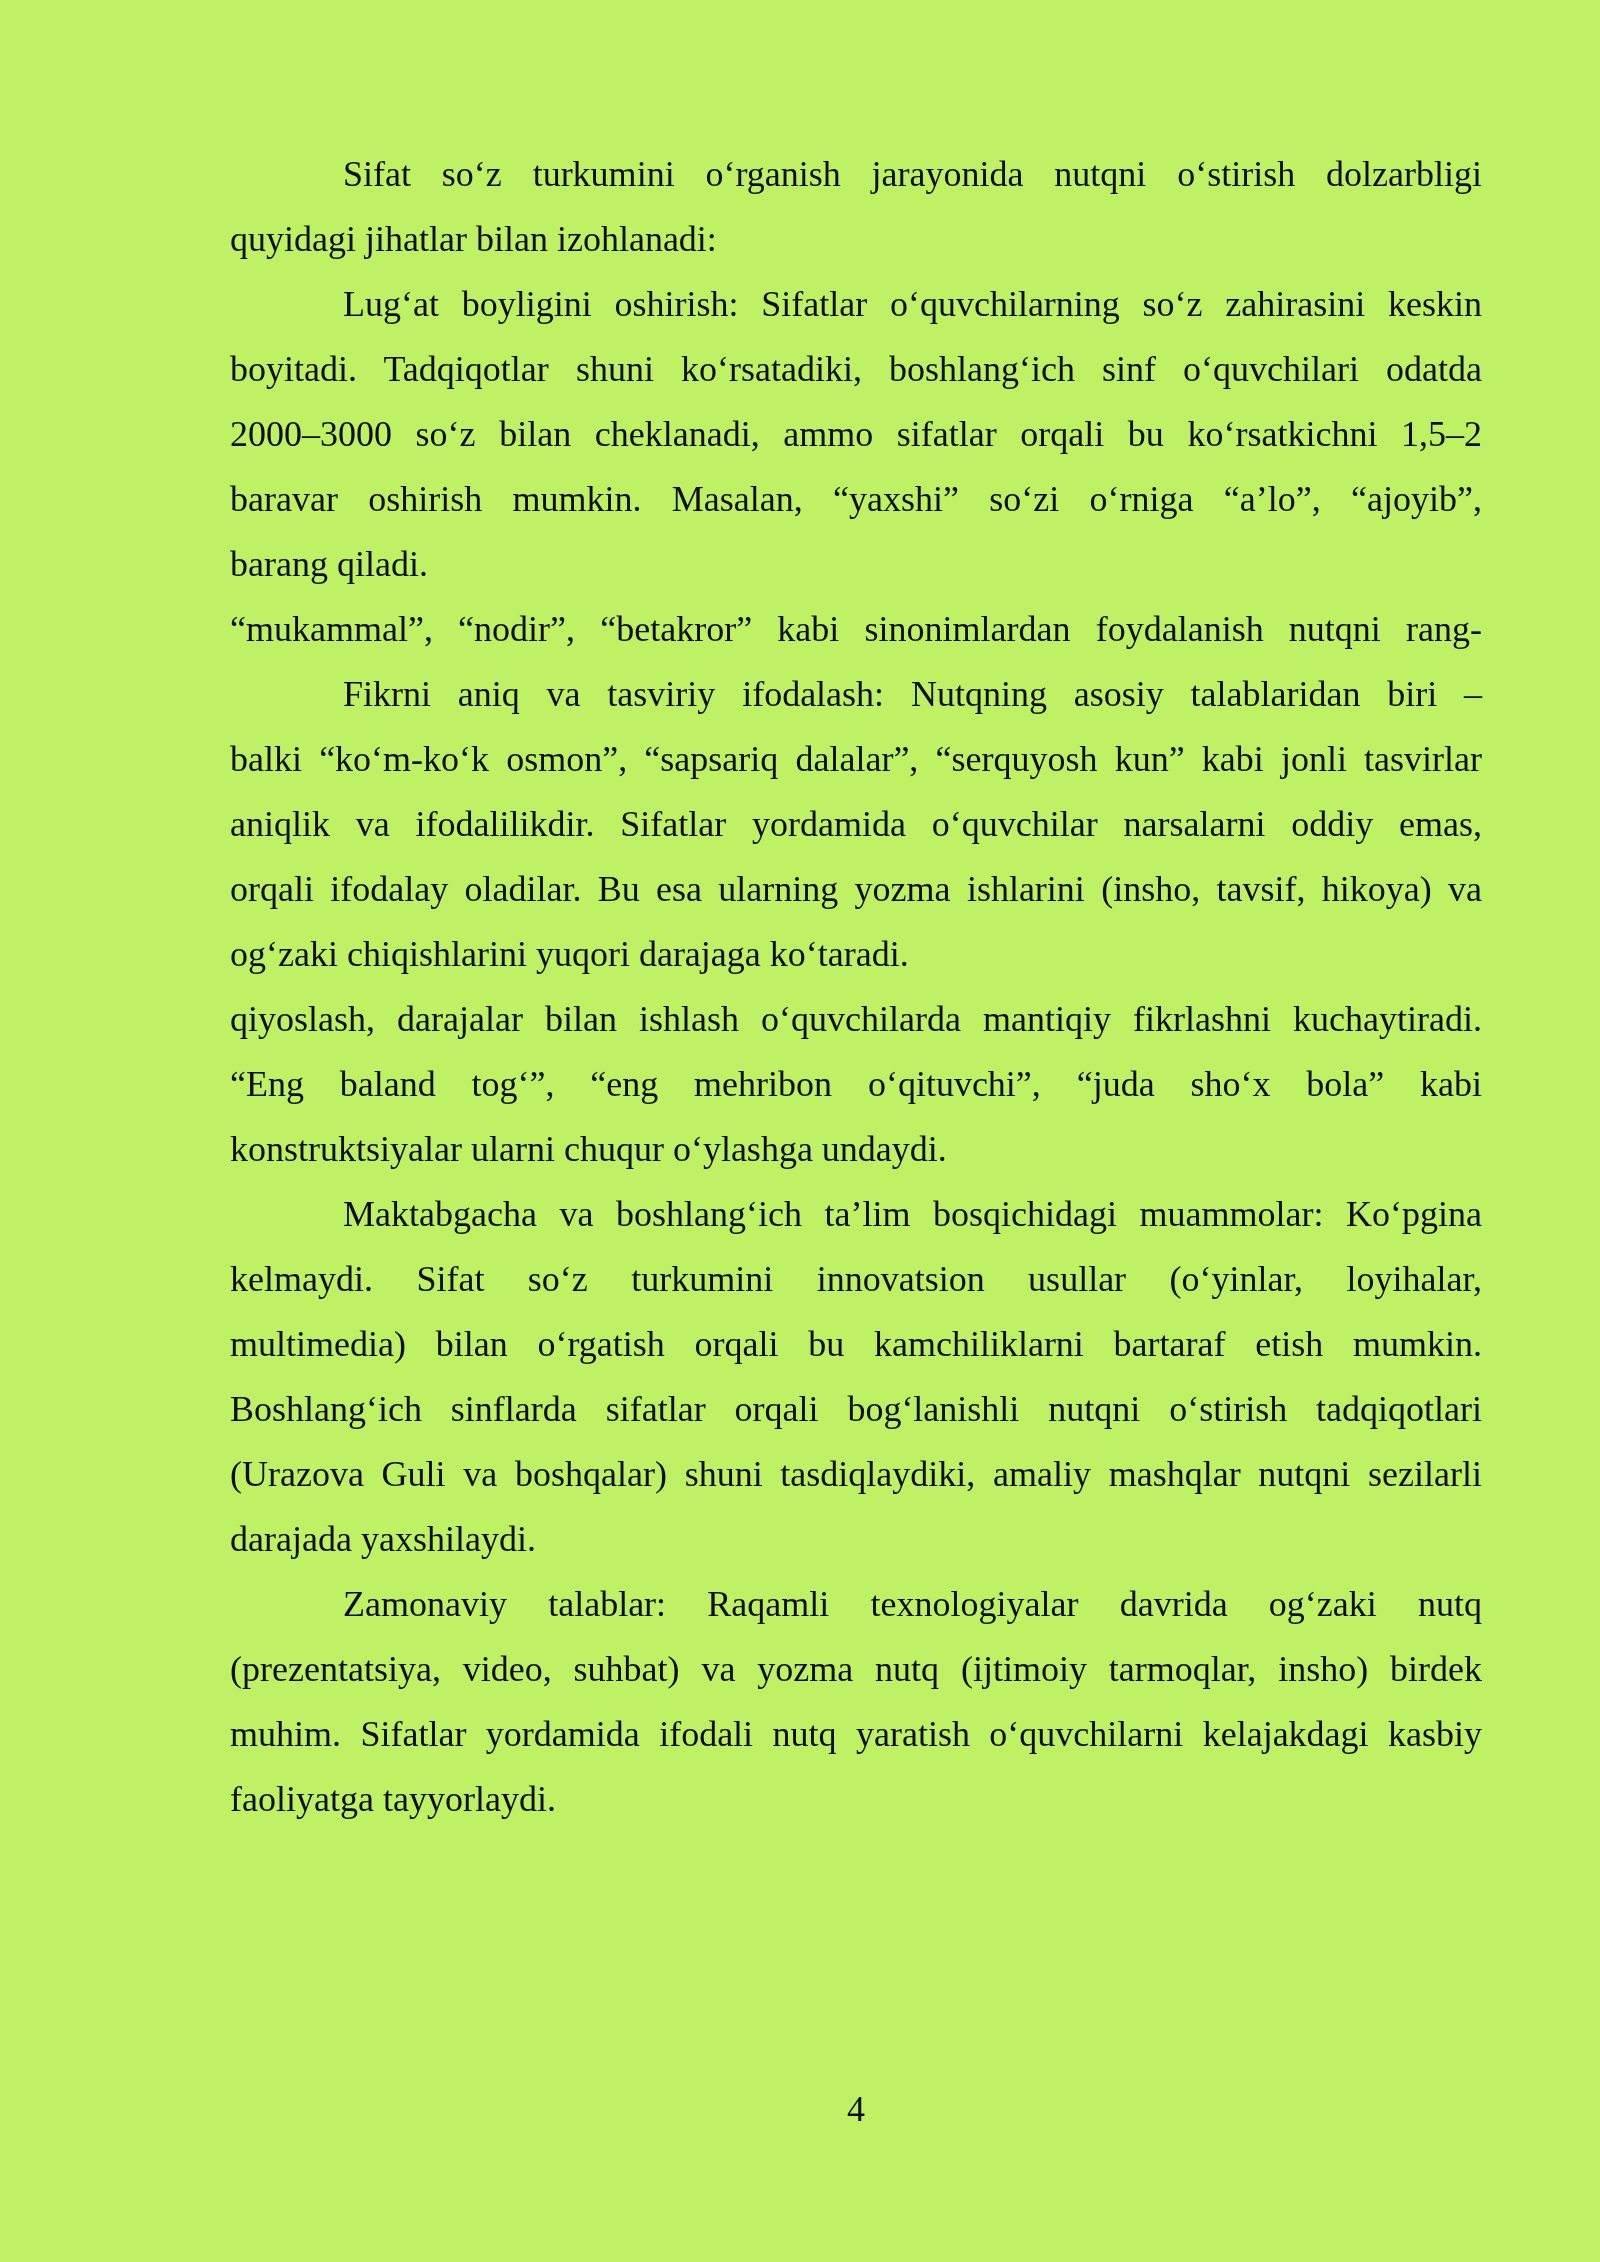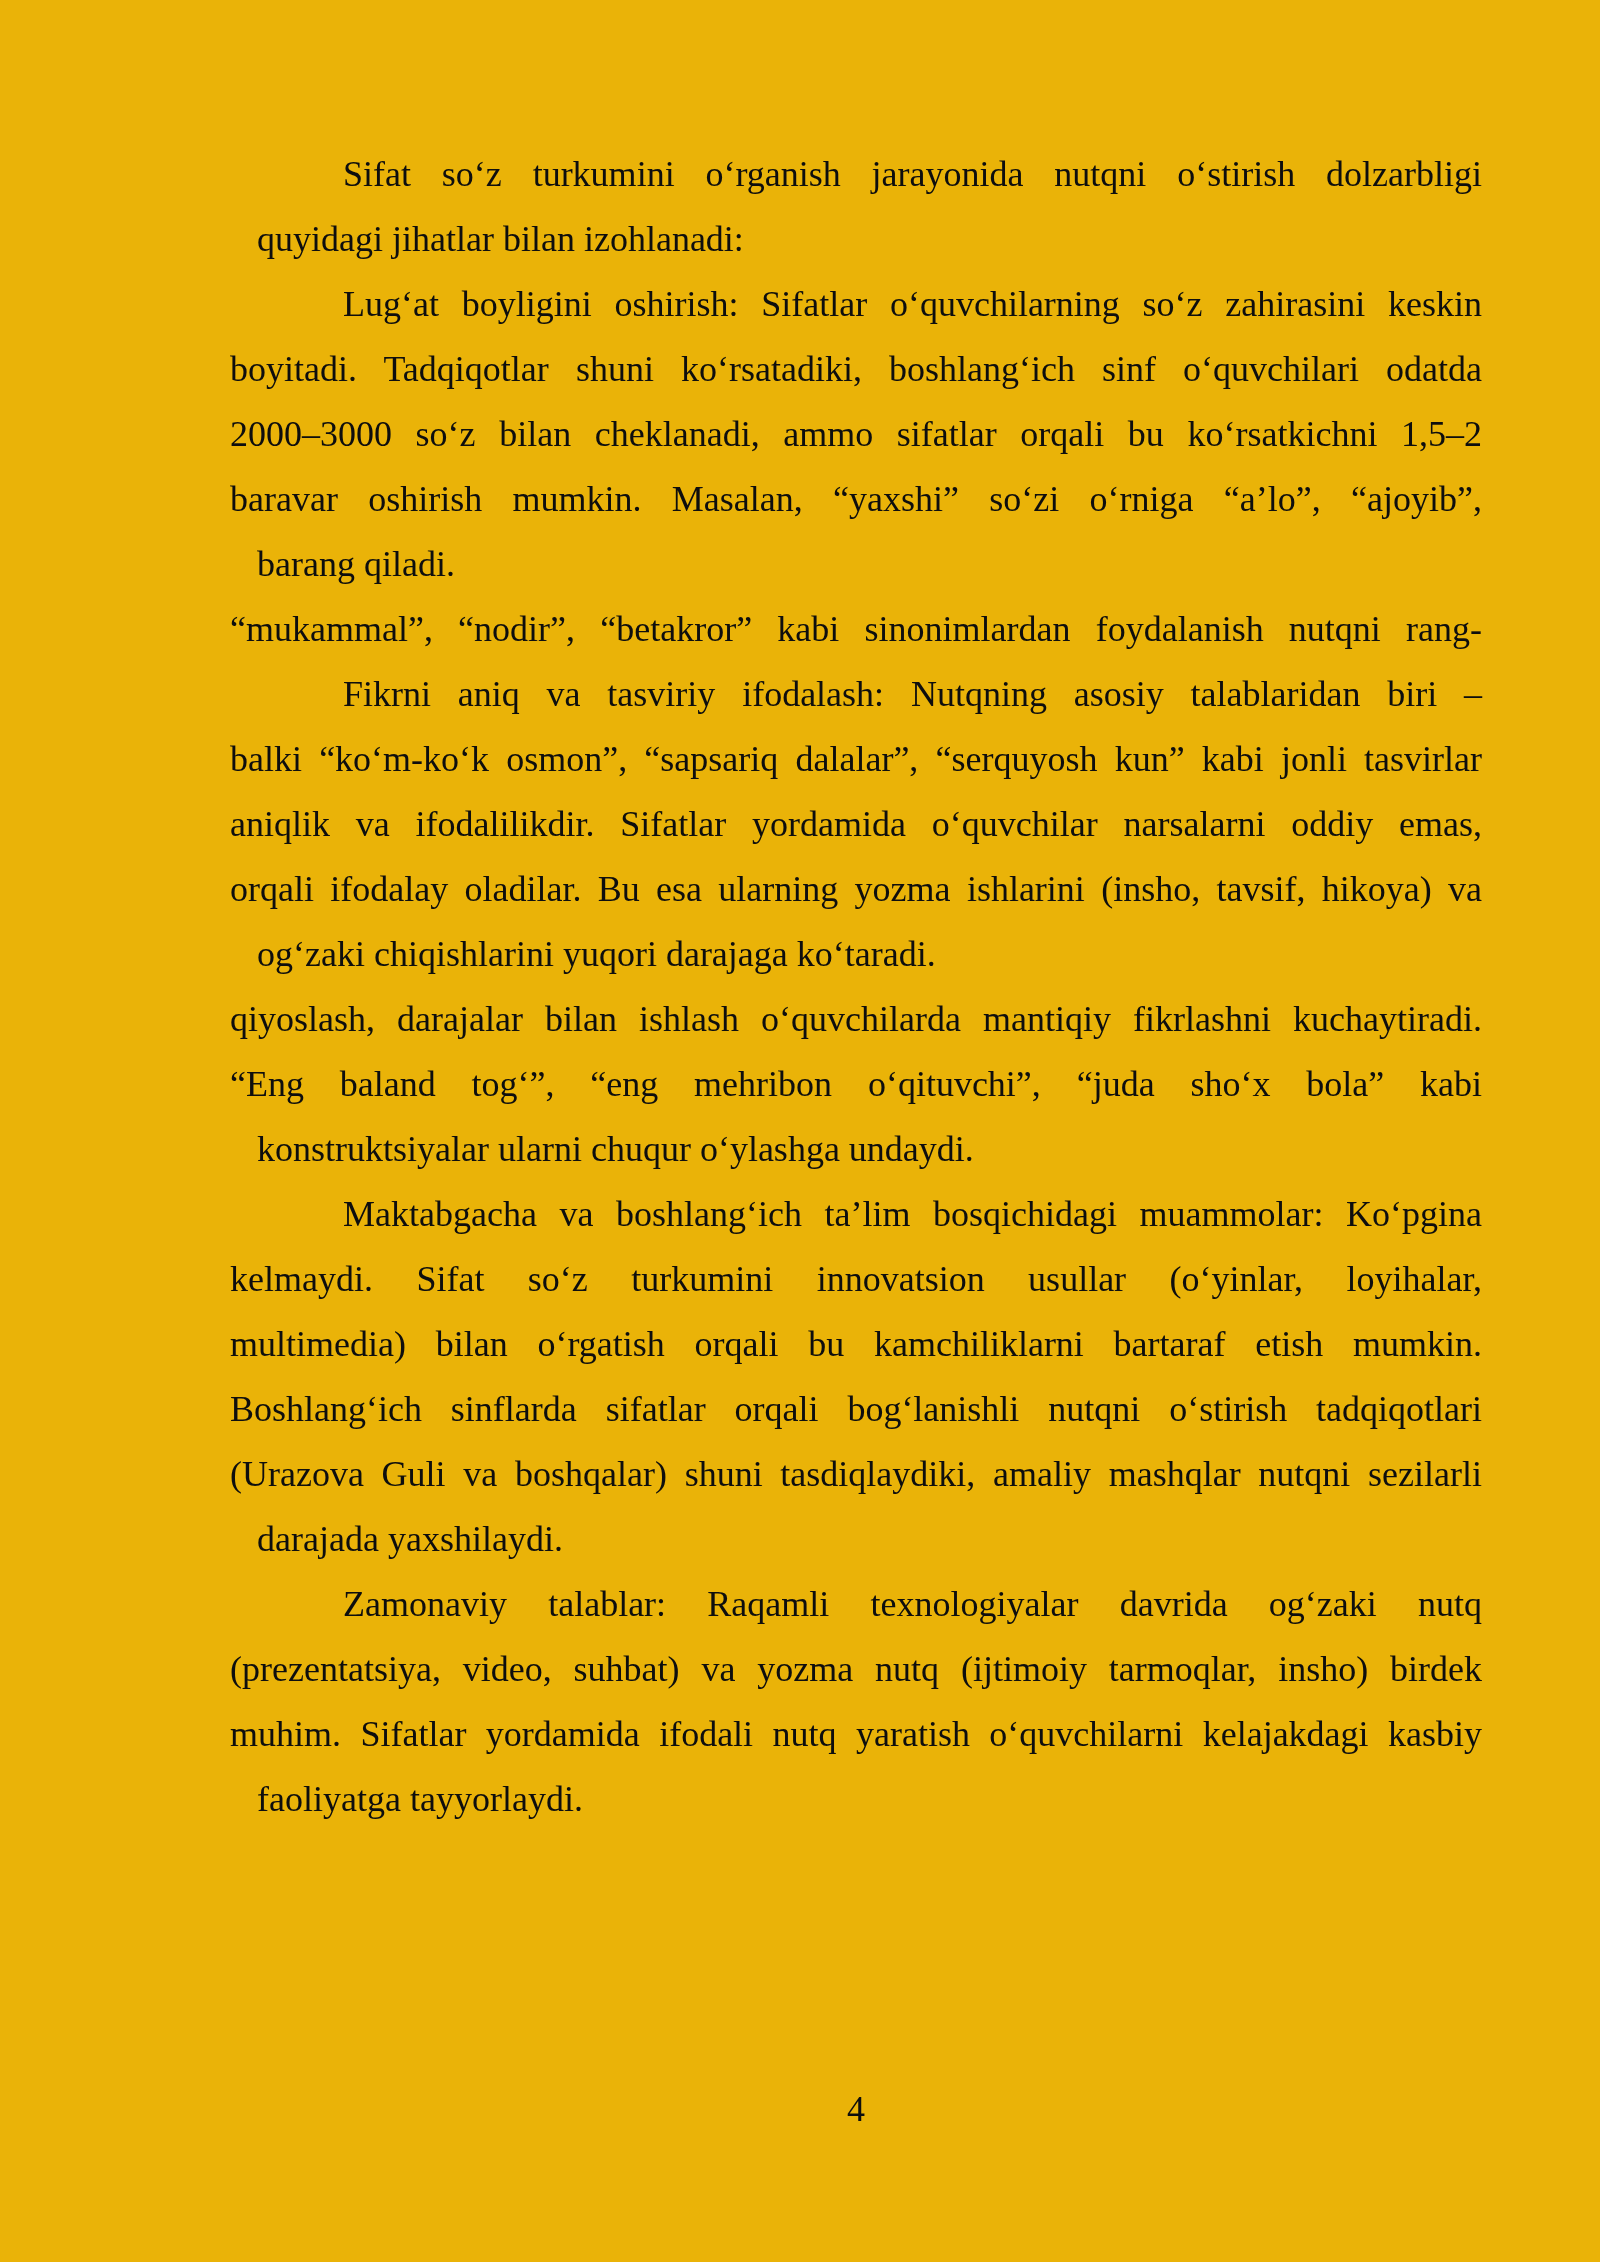"Sifat so‘z turkumini o‘rganish" .page { background: #eab308 -> #bef264 }
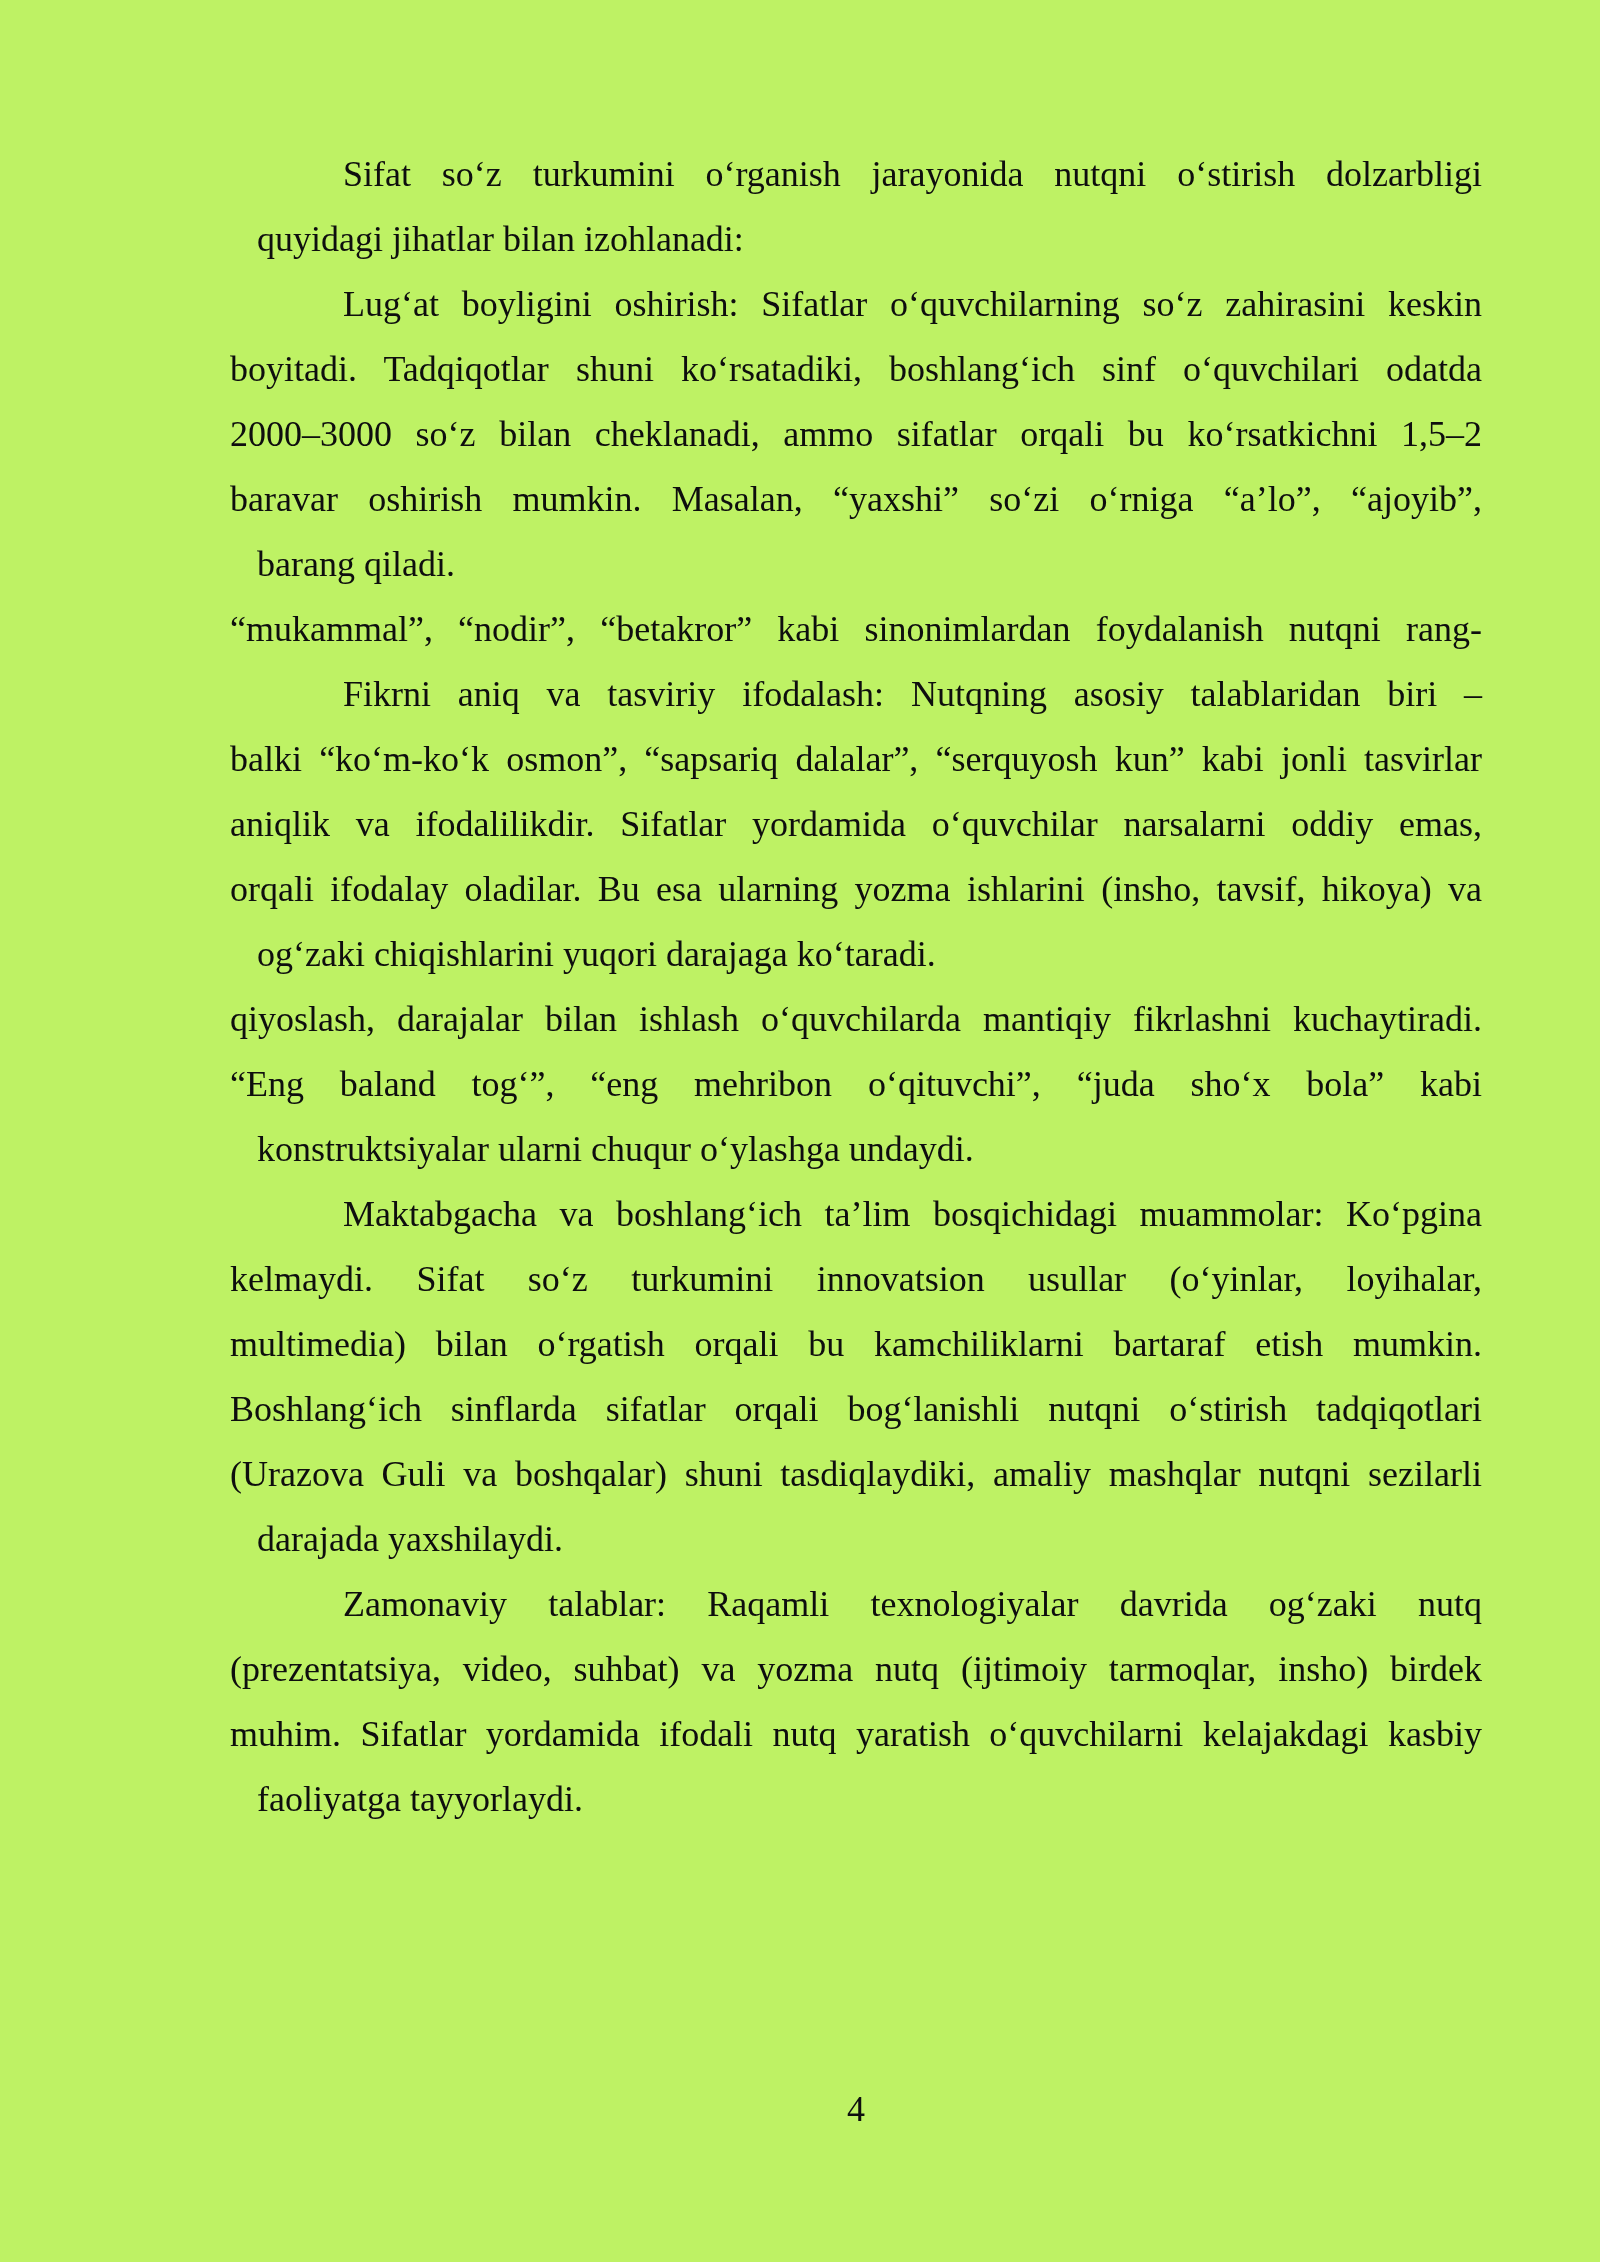"quyidagi jihatlar bilan izohlanadi:" .line.para-end { margin-left: 27px -> none }
